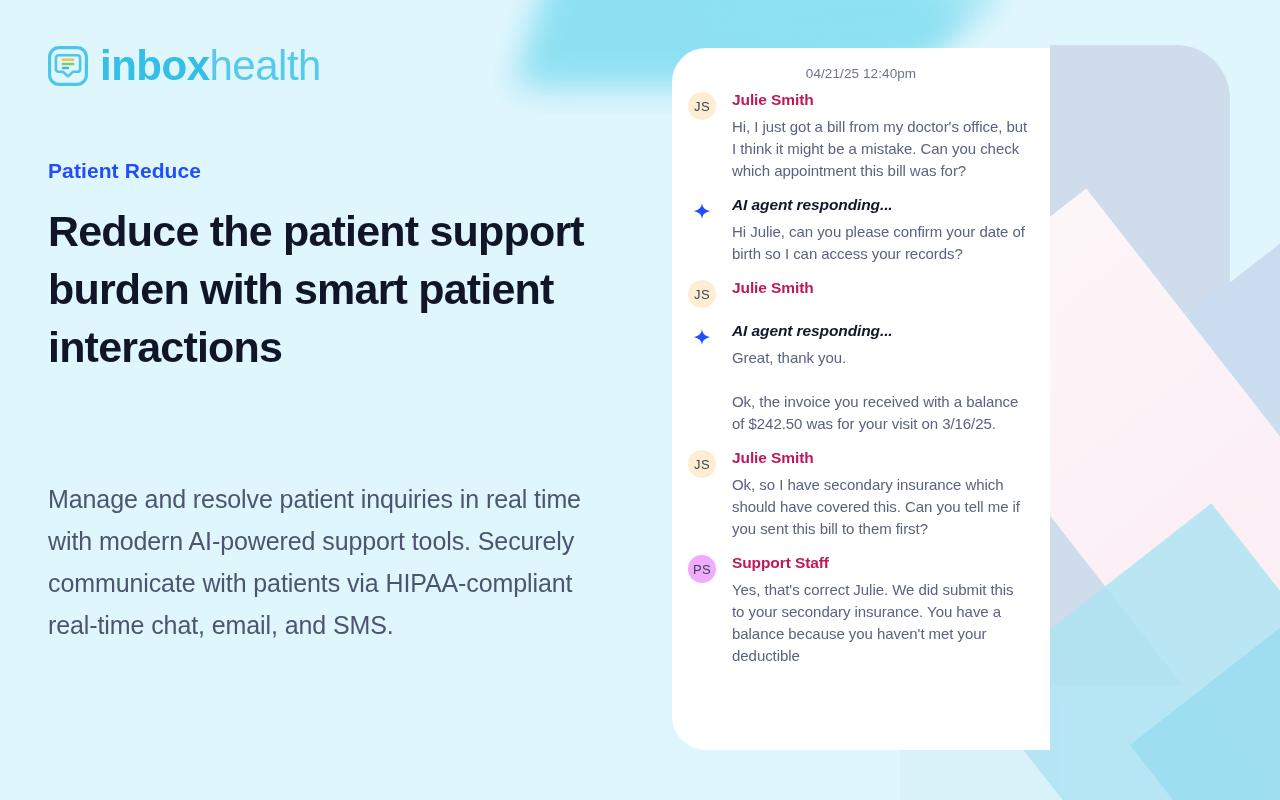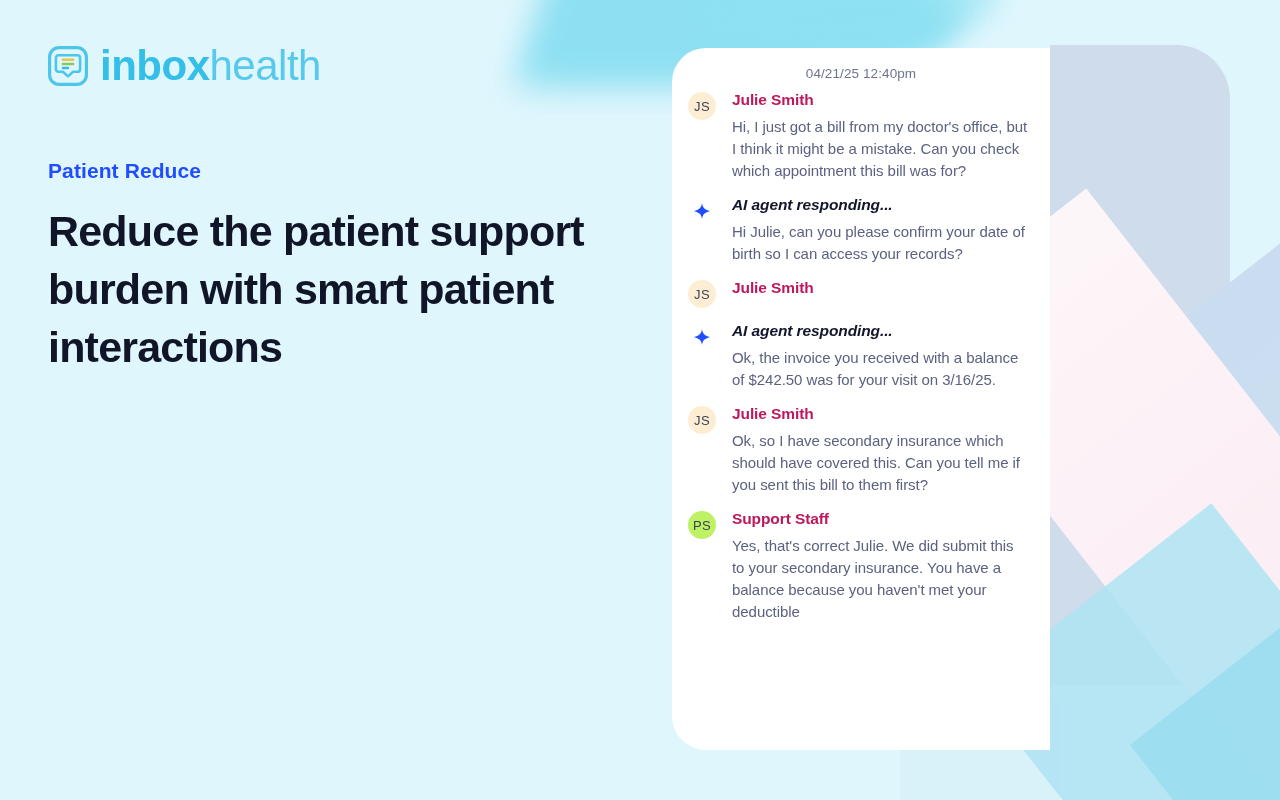"Great, thank you." div.msg-text { html: none -> <div>Great, thank you.</div> }
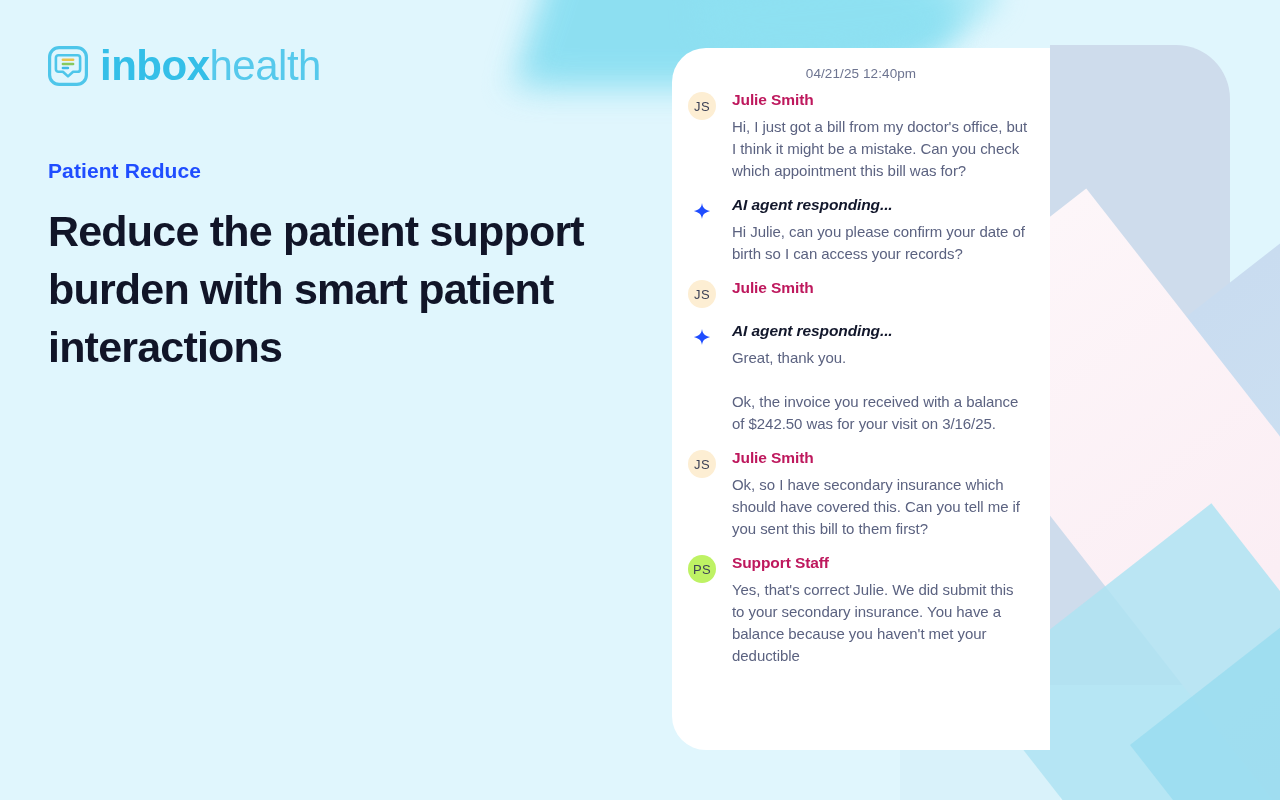"Manage and resolve patient inquiries" p.body-copy { html: none -> <p>Manage and resolve patient inquiries in real time with modern AI-powered support tools. Securely communicate with patients via HIPAA-compliant real-time chat, email, and SMS.</p> }
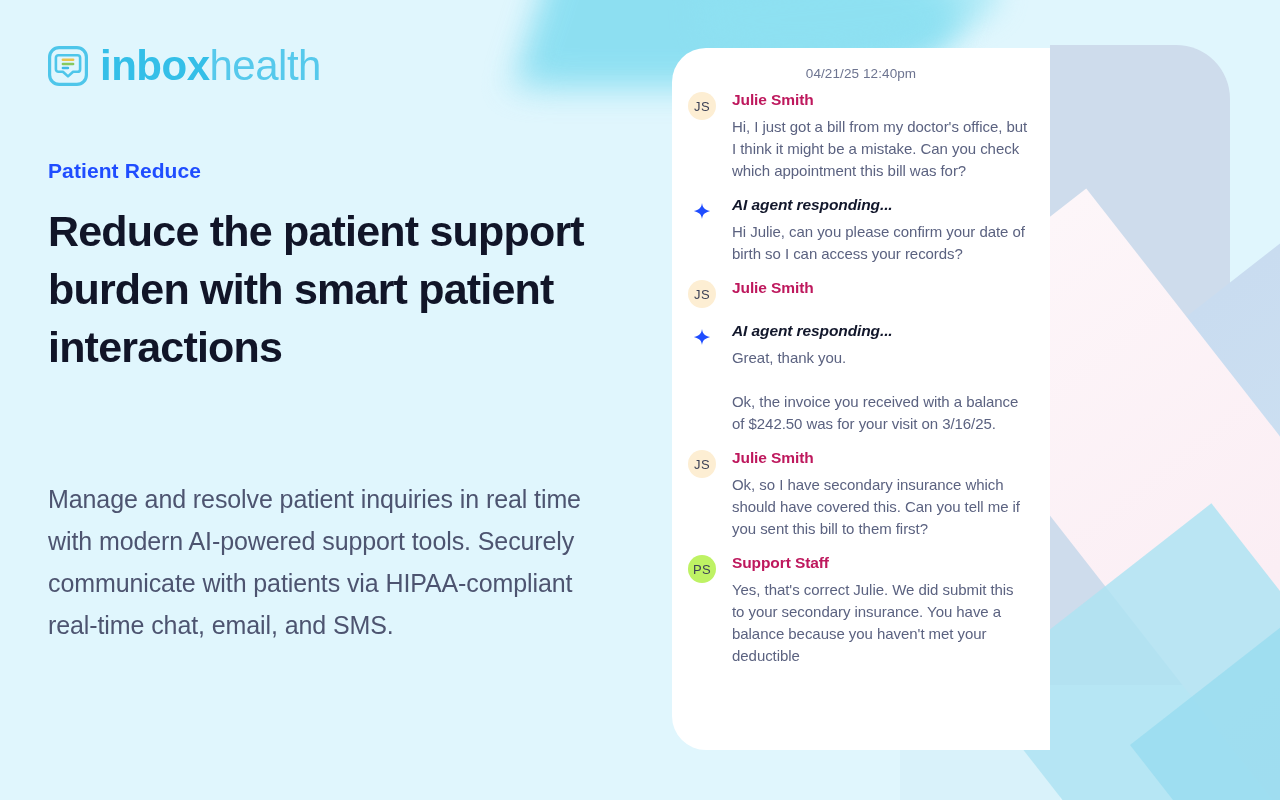"PS" .avatar.av-pink { background: #bef264 -> #f0abfc }
